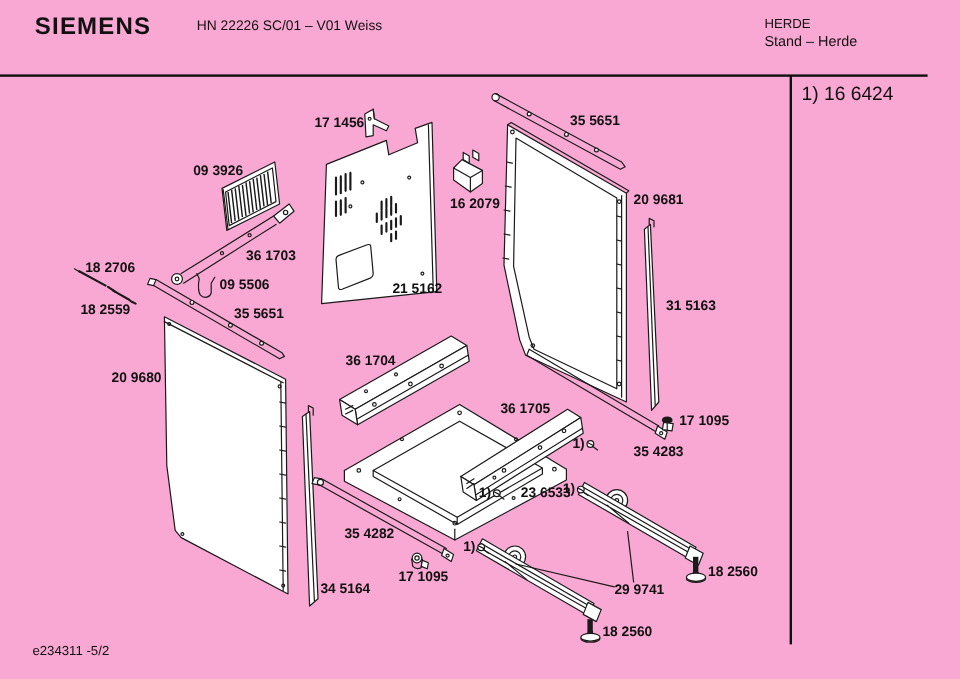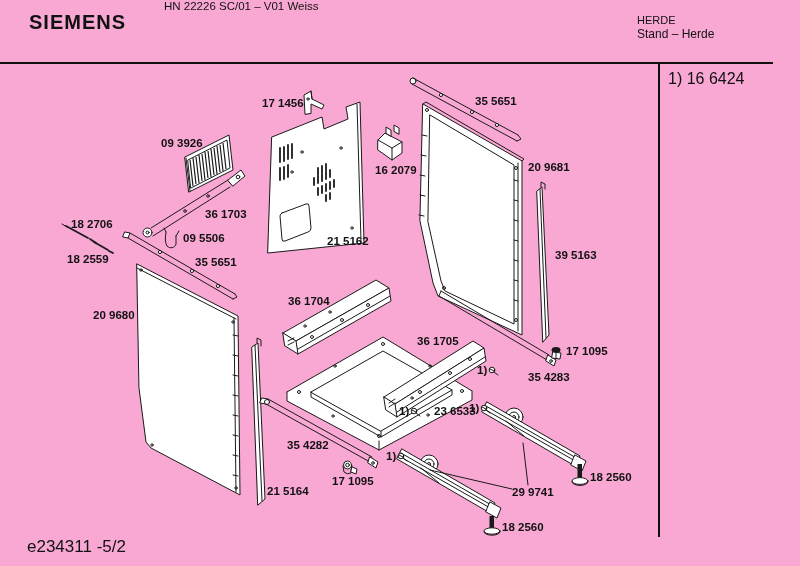"HN 22226 SC/01 – V01" .model { top: 0 -> 16px }
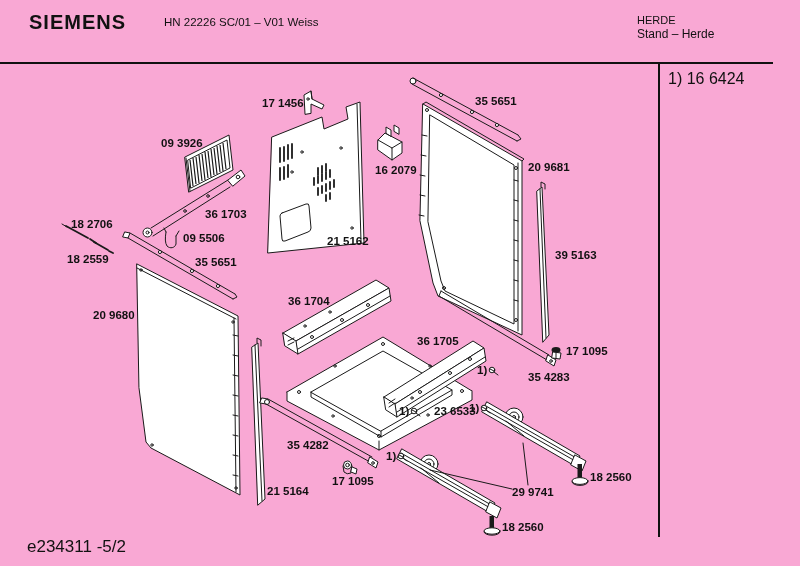"39 5163" div.lbl { text: 39 -> 31 }
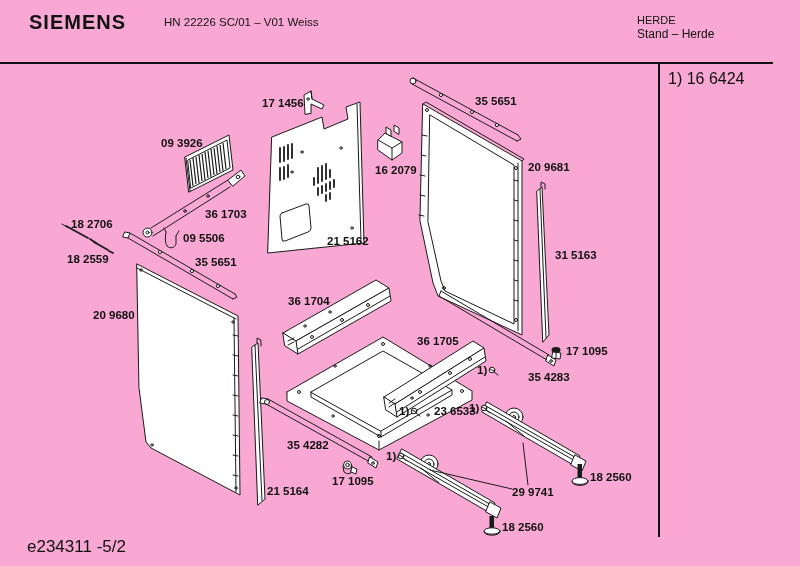"21 5164" div.lbl { text: 21 -> 34 }
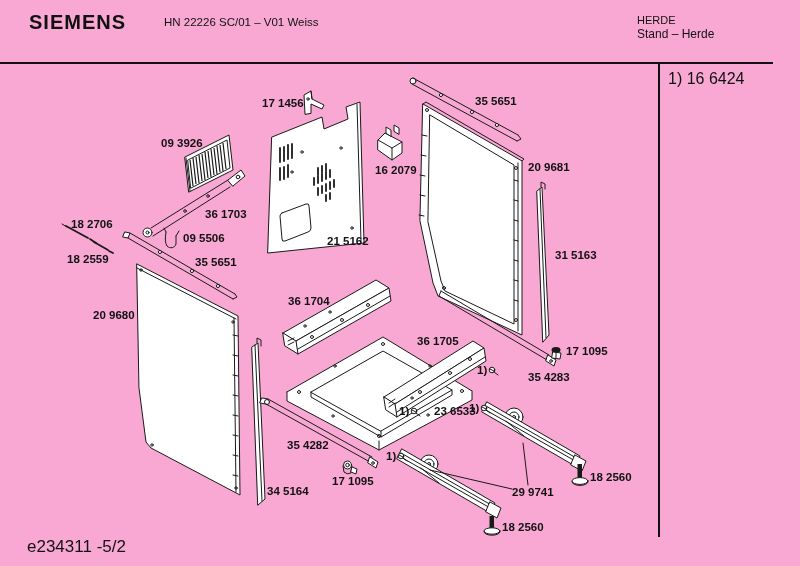"e234311 -5/2" .footer { font-size: 17px -> 11px }
